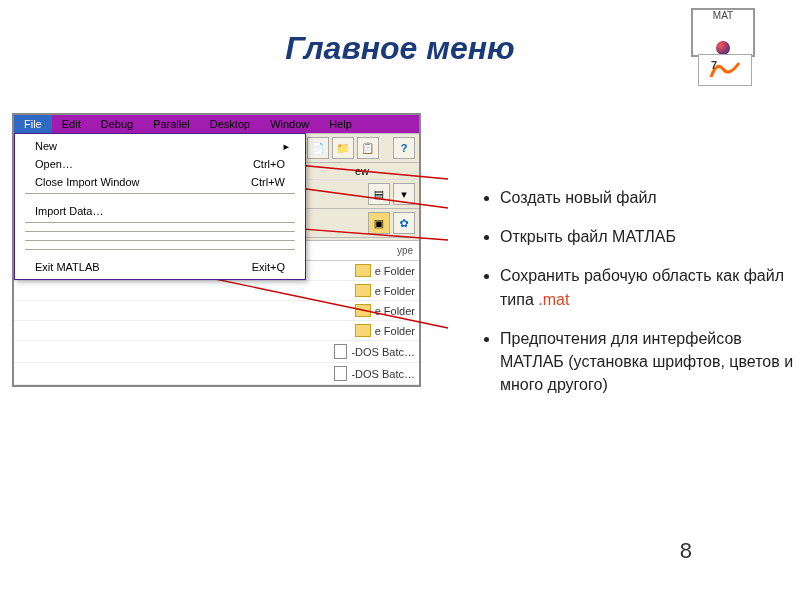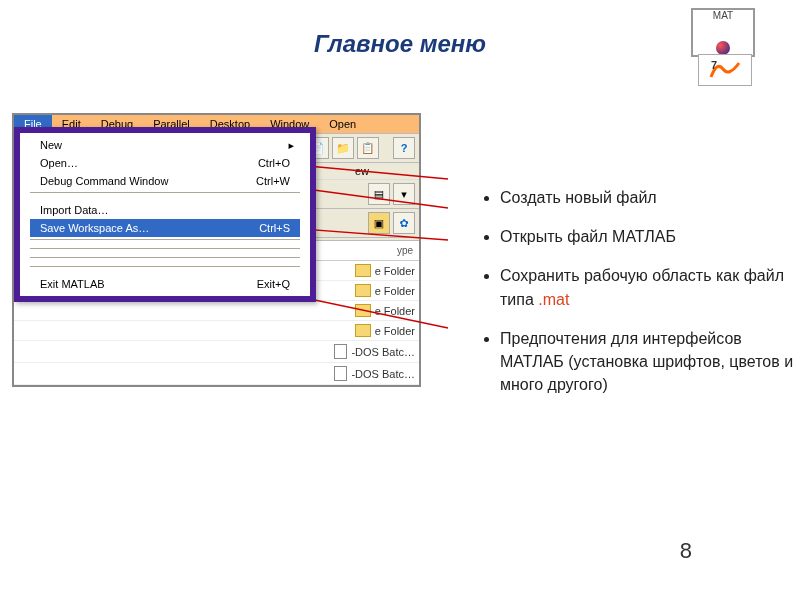"Главное меню" .title { font-size: 24px -> 32px }
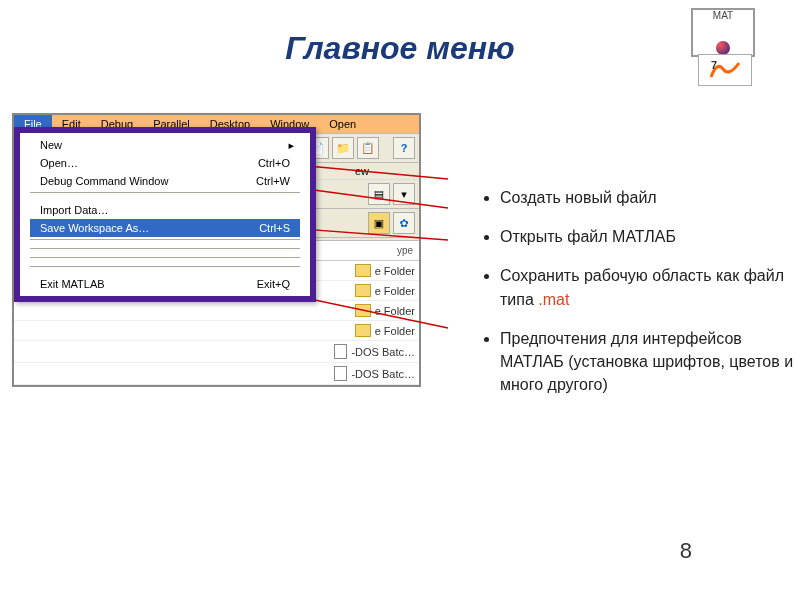"File" .menubar { background: #fdba74 -> #a21caf }
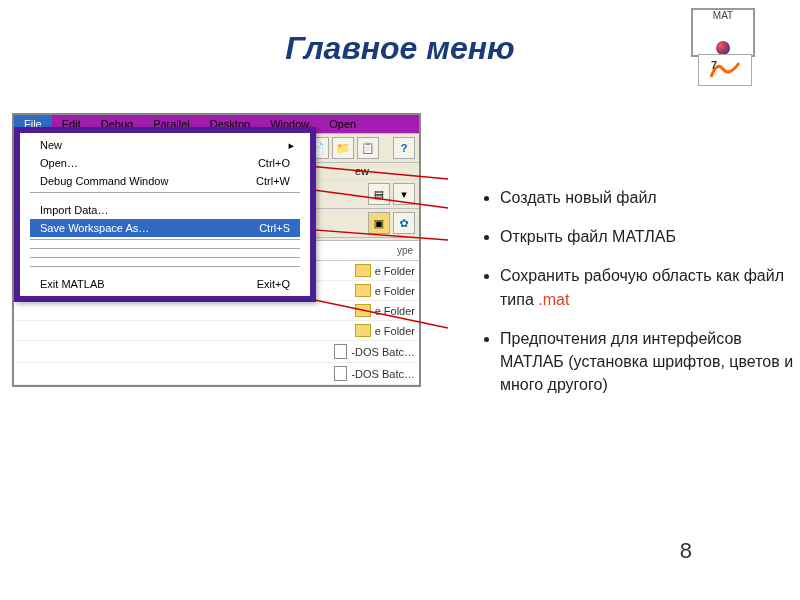"Open" div { text: Open -> Help }
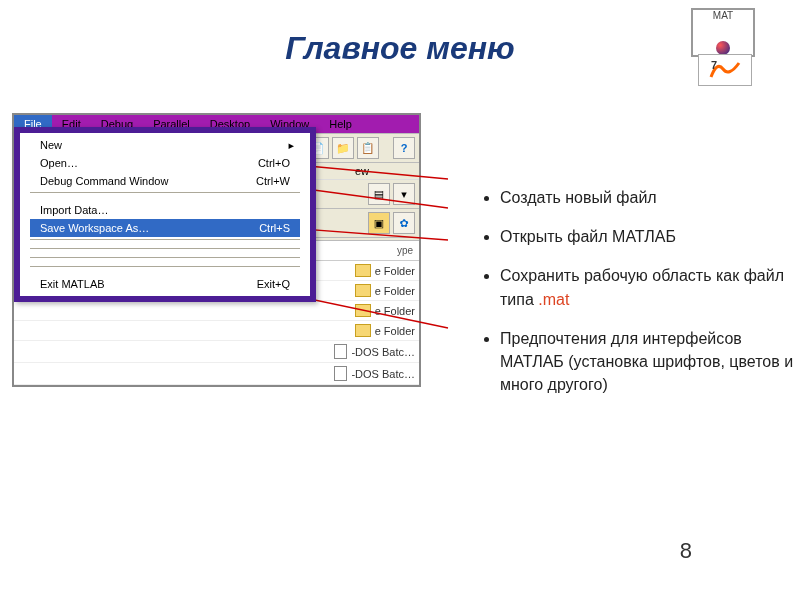"New" .dropdown { border: 6px solid #4c1d95 -> 1px solid #4c1d95; top: 12px -> 18px }
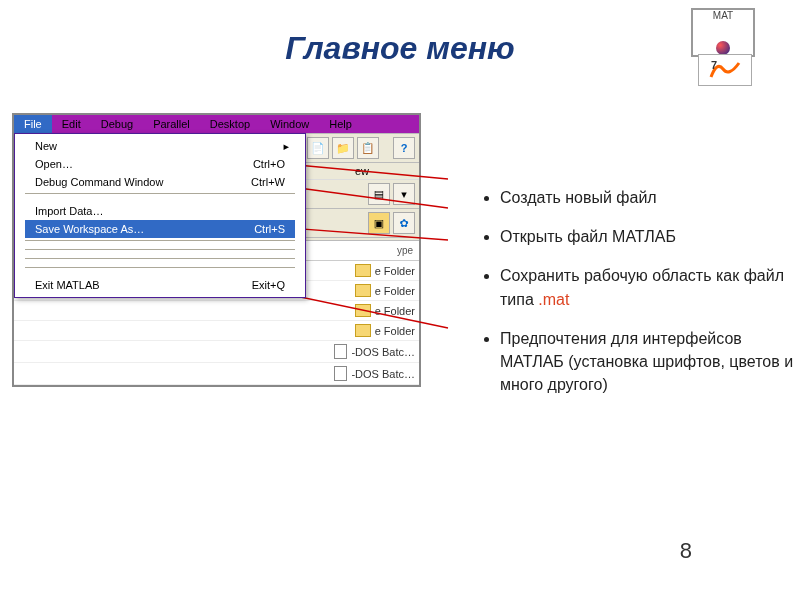"Debug Command Window" span { text: Debug Command -> Close Import }
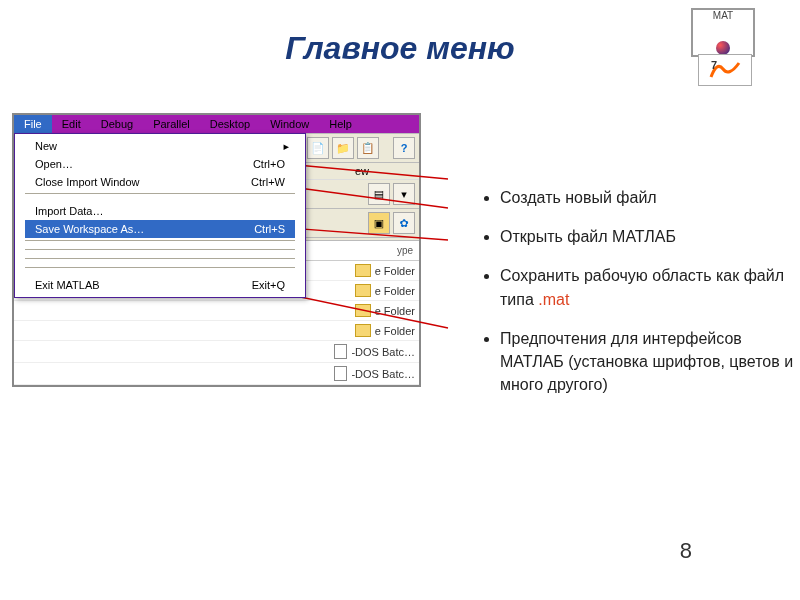"Save Workspace As…" div.menu-item { html: <div> <span>Save Workspace As…</span> <span>Ctrl+S</span> </div> -> none }
